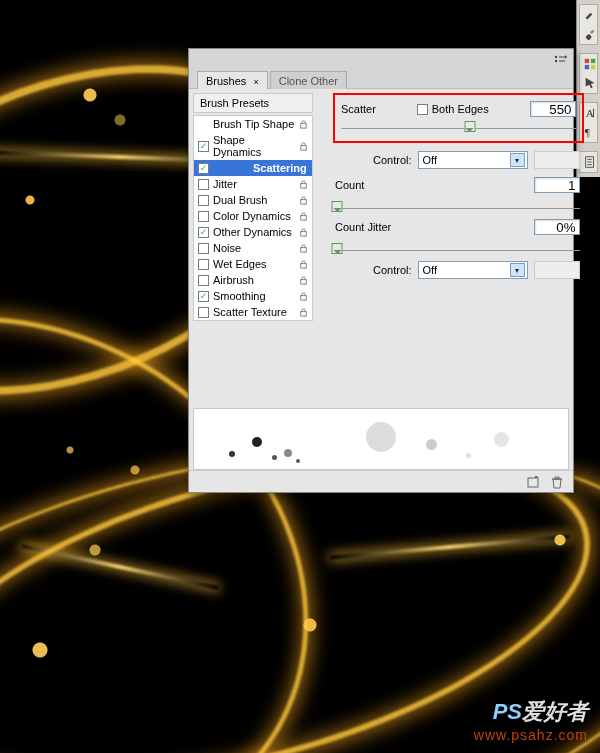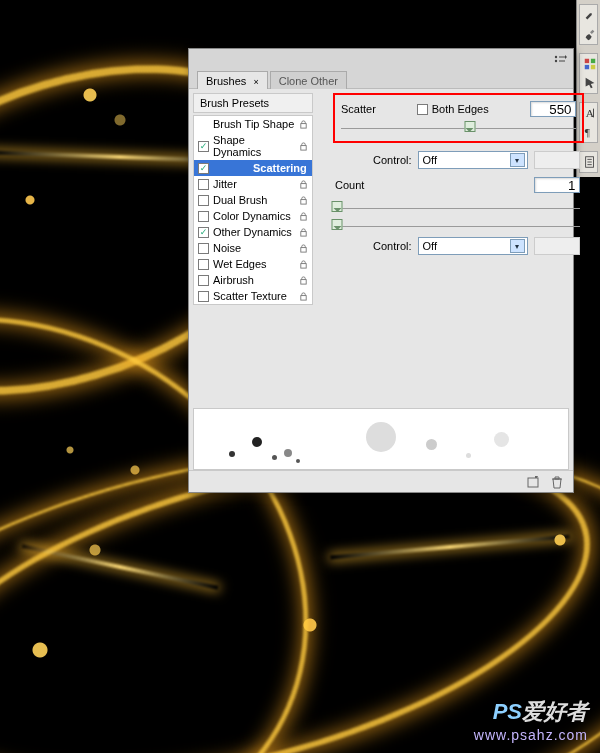"Count Jitter" div.ctrl-row { html: none -> <div> <span>Count Jitter</span> <span></span> <input> </div> }
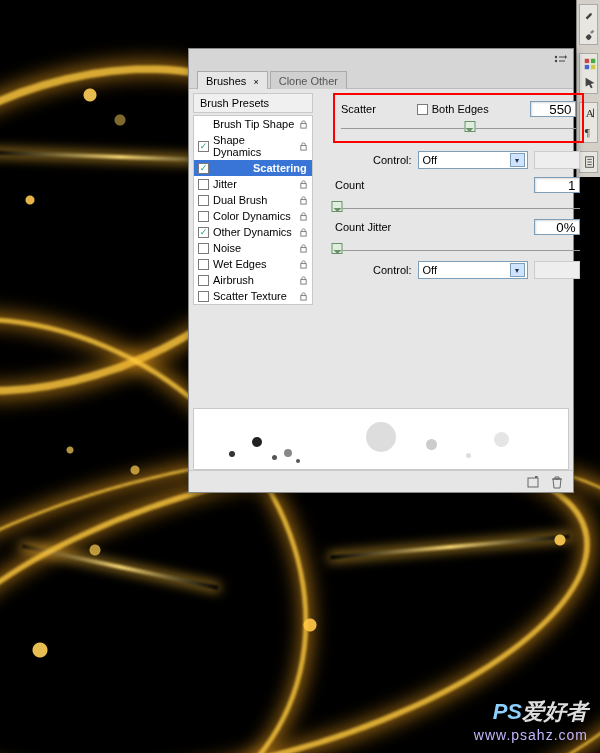"Smoothing" div.row { html: none -> <div> <span></span> <span>Smoothing</span> <svg> <rect></rect> <path></path> </svg> </div> }
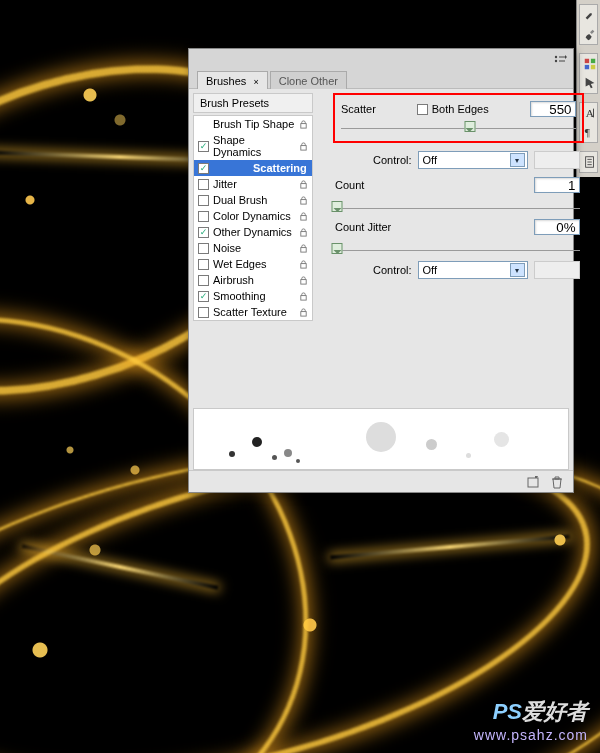"www.psahz.com" .watermark .l2 { color: #c4b5fd -> #c2410c }
